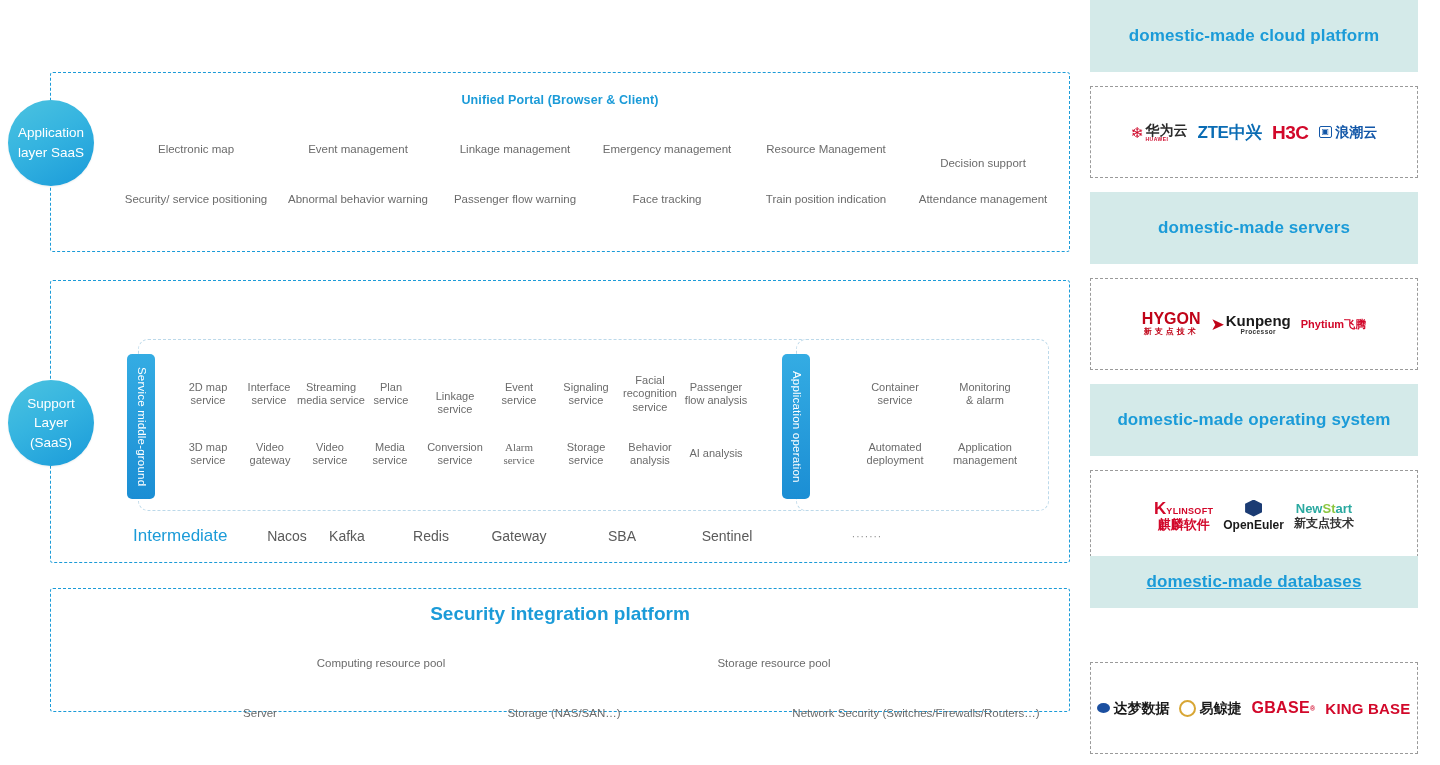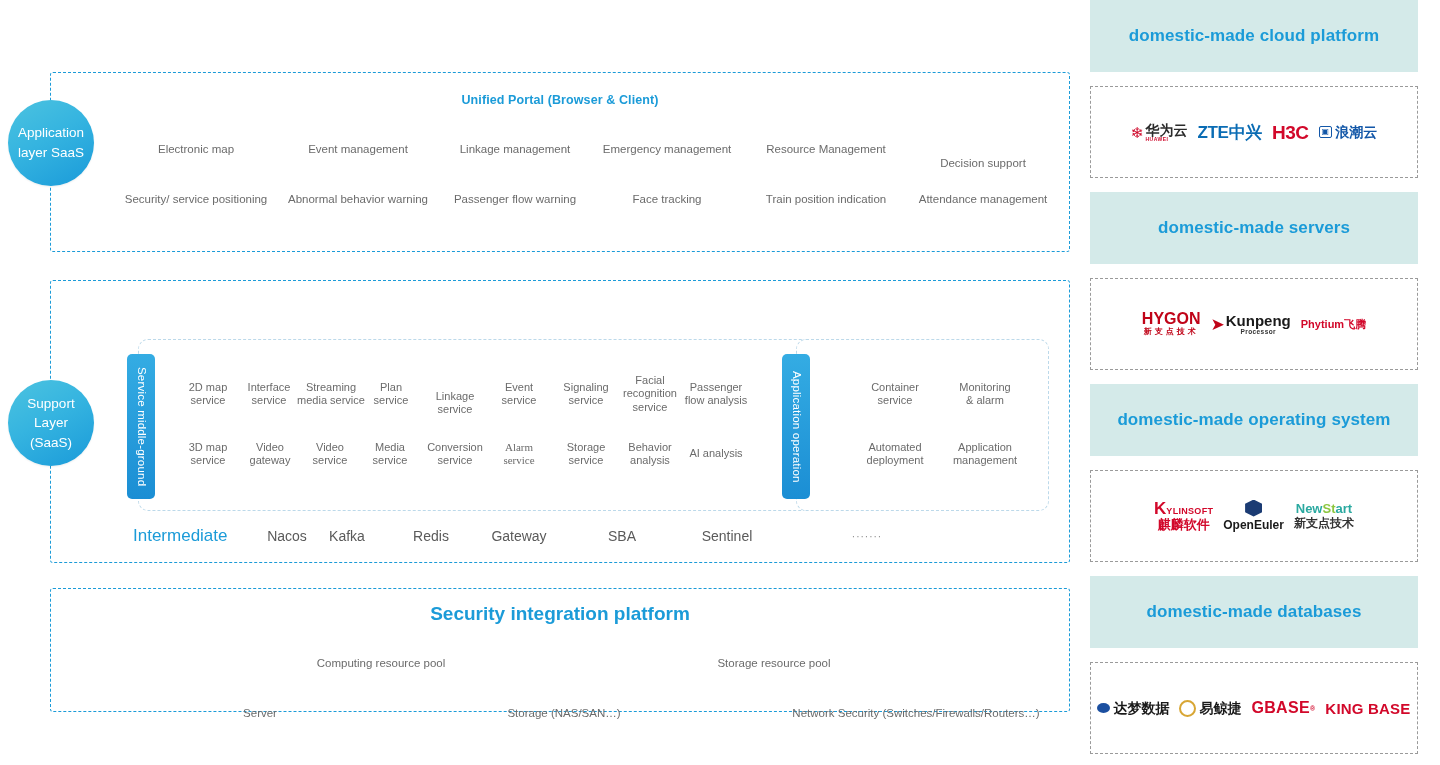"domestic-made databases" div.side-head { height: 72px -> 52px; text-decoration: none -> underline; top: 576px -> 556px }
